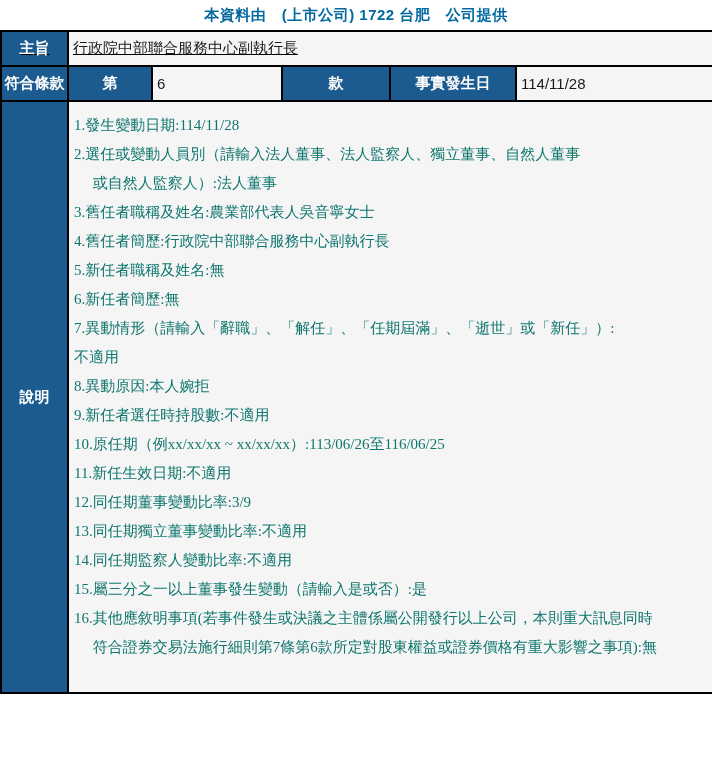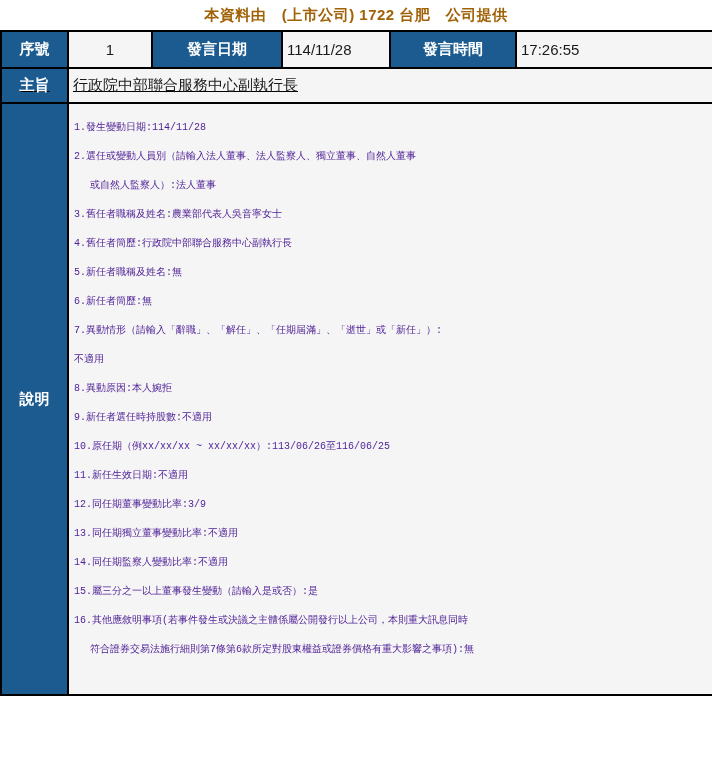"本資料由 (上市公司) 1722 台肥 公司提供" .provider-bar .txt { color: #a16207 -> #0369a1 }
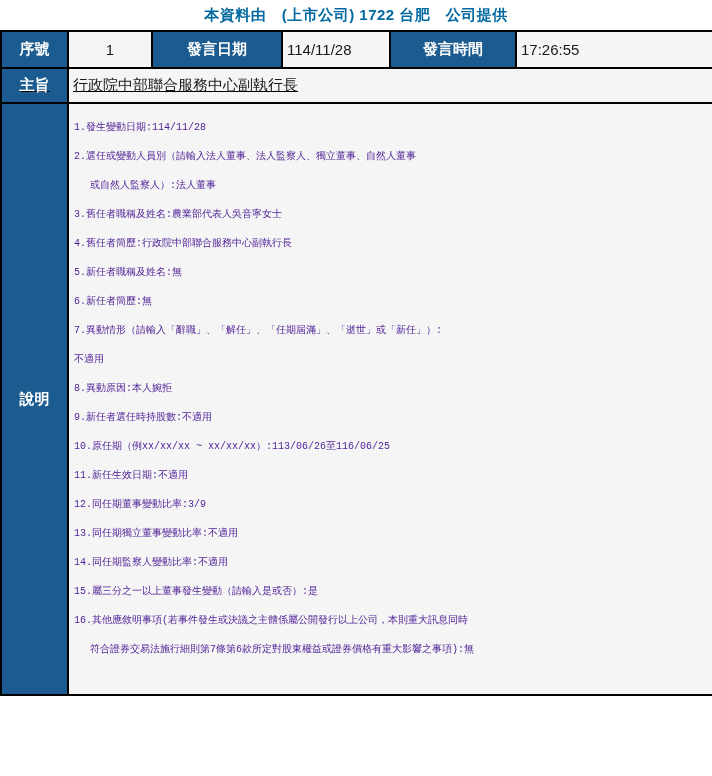"序號" tr.r1 { html: <tr> <td>序號</td> <td>1</td> <td>發言日期</td> <td>114/11/28</td> <td>發言時間</td> <td>17:26:55</td> </tr> -> none }
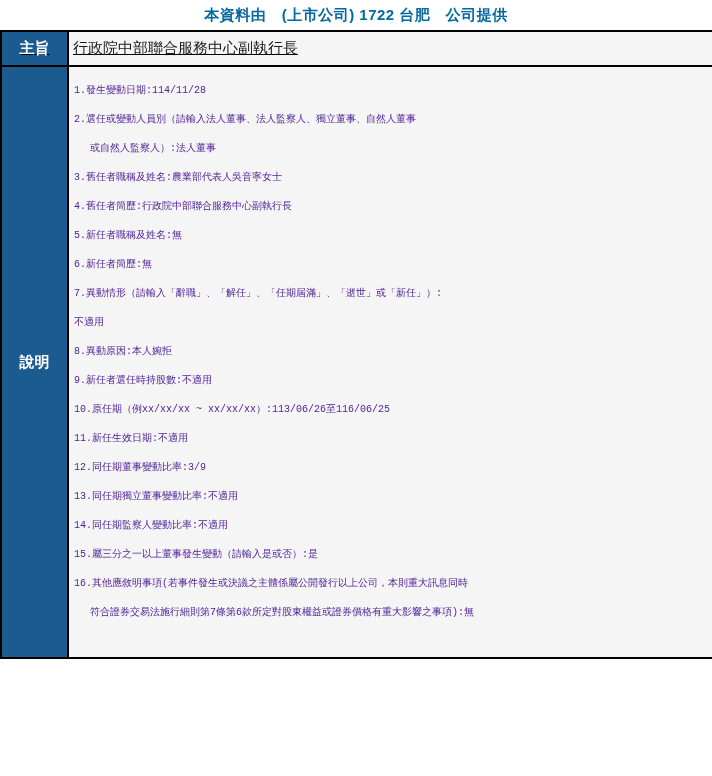"符合條款" tr.r4 { html: none -> <tr> <td>符合條款</td> <td>第</td> <td>6</td> <td>款</td> <td>事實發生日</td> <td>114/11/28</td> </tr> }
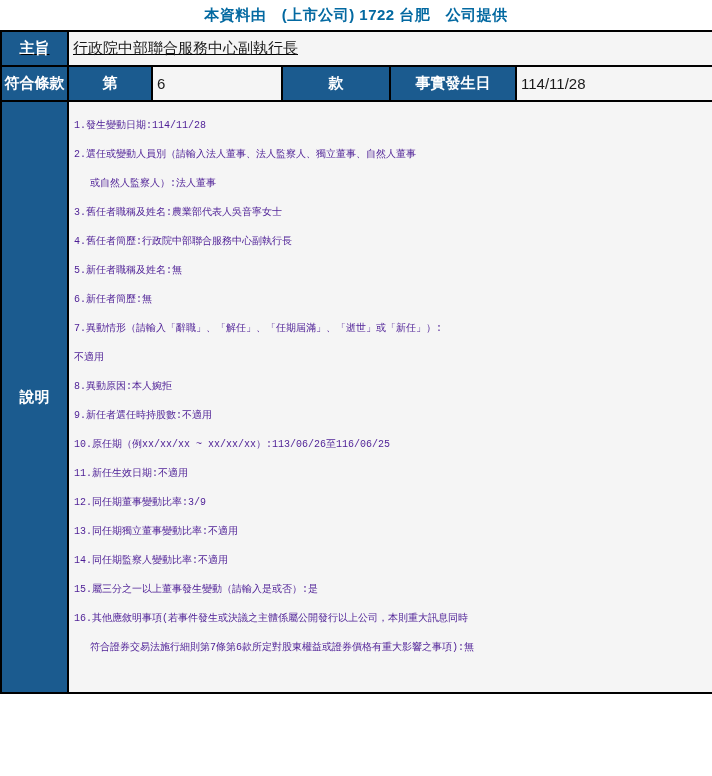"1.發生變動日期:114/11/28" .desc-text { color: #4c1d95 -> #0f766e; font-family: Liberation Mono, monospace -> Liberation Serif, serif; font-size: 10px -> 15px }
